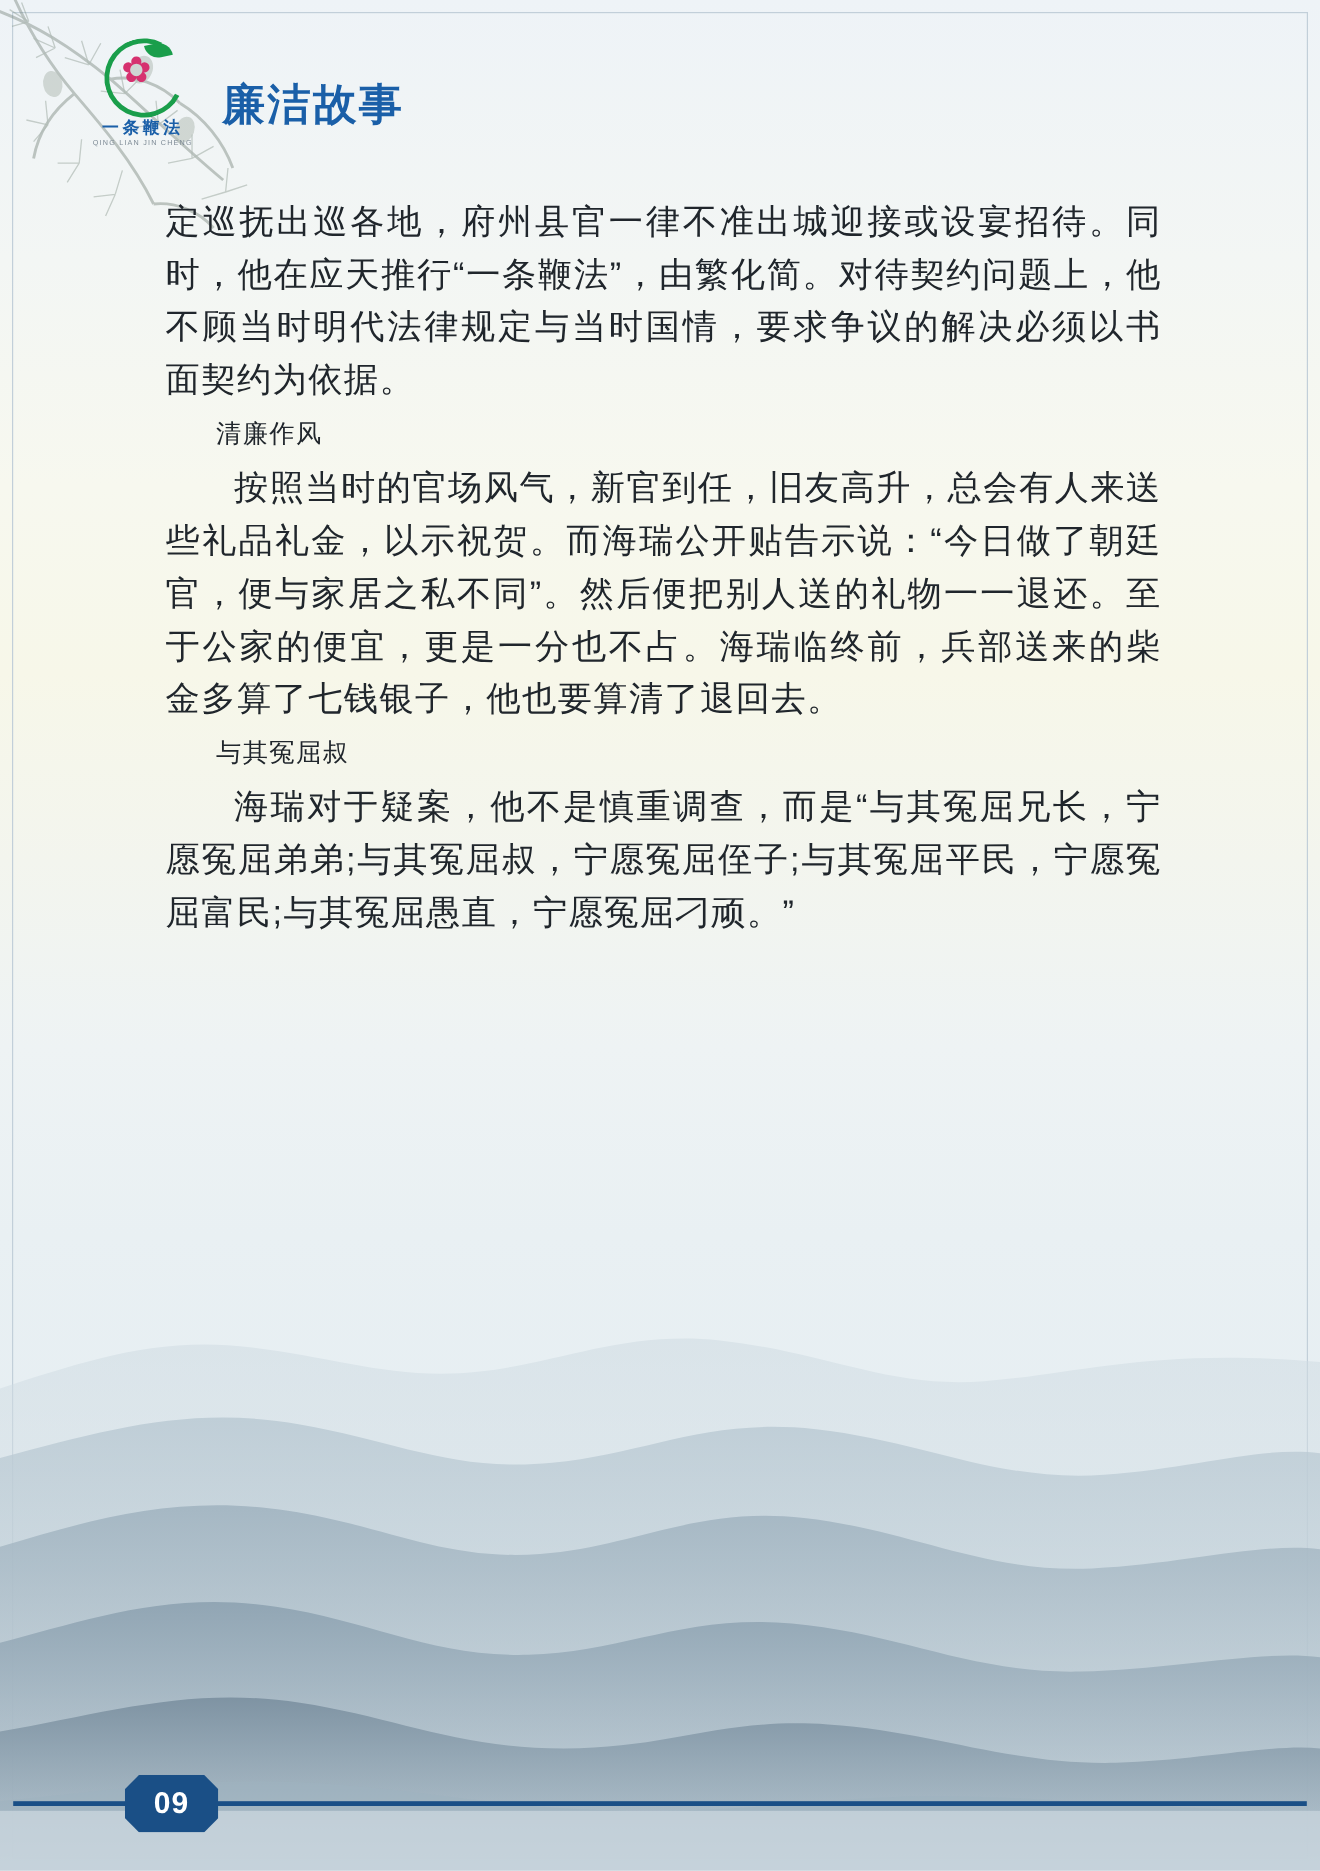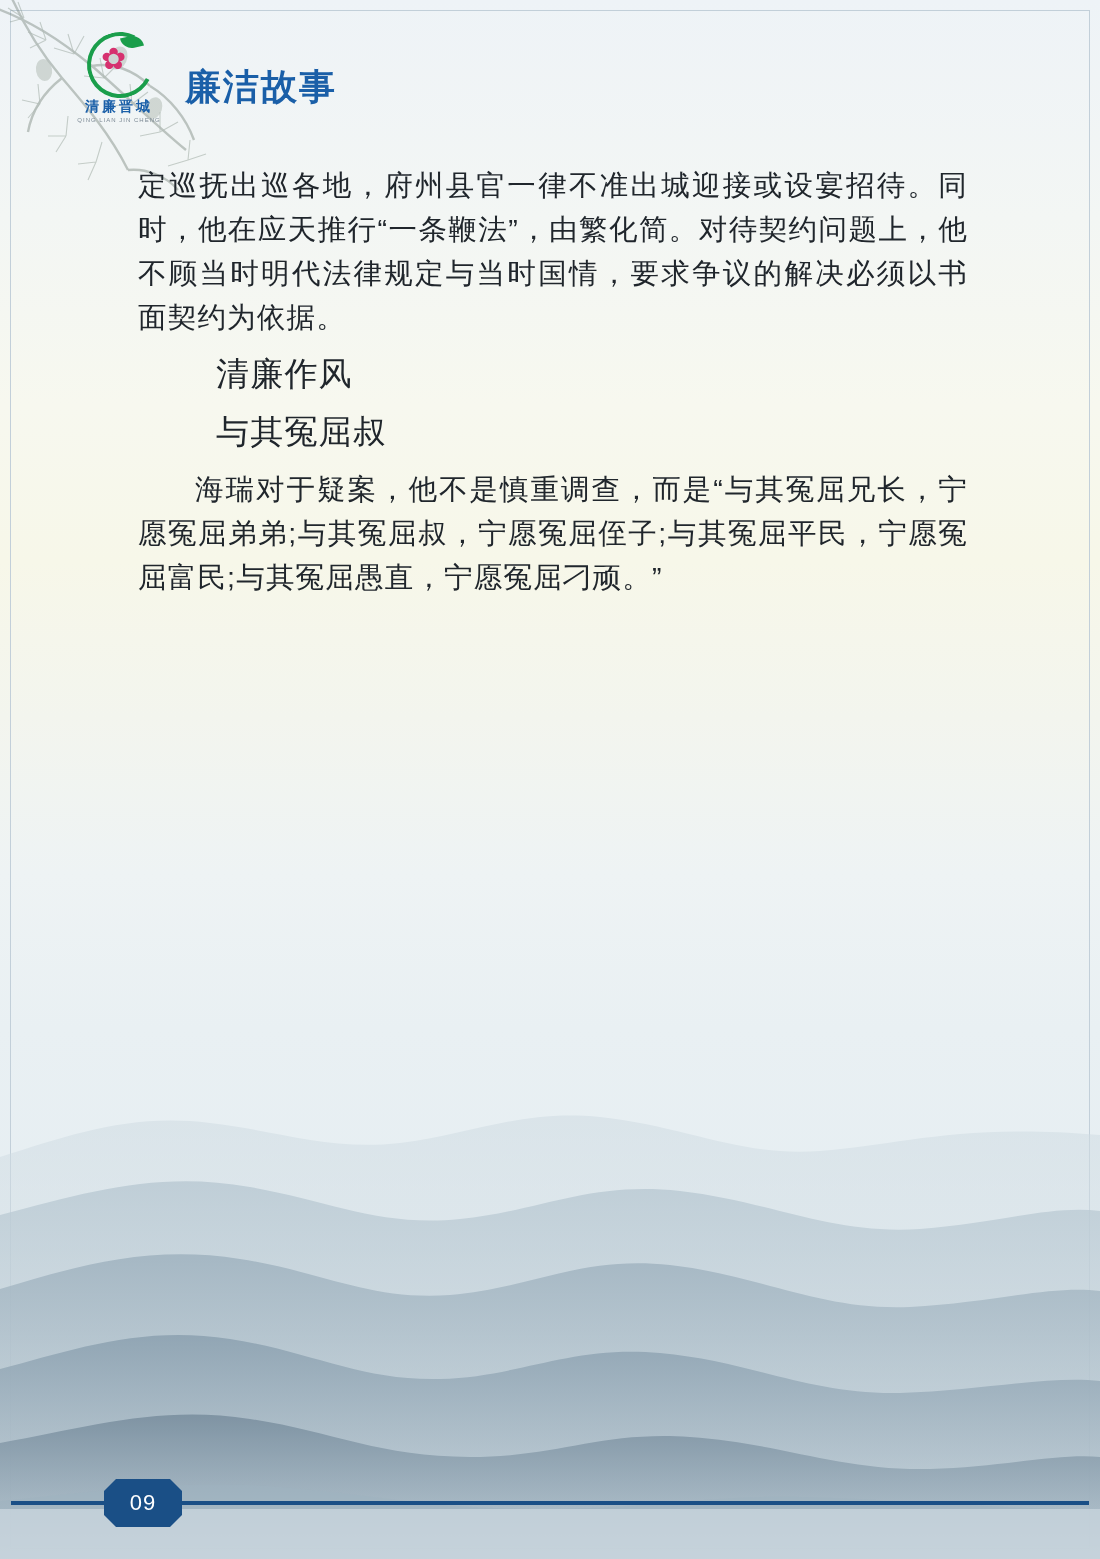"清廉晋城" div.logo-cn { text: 清廉晋城 -> 一条鞭法 }
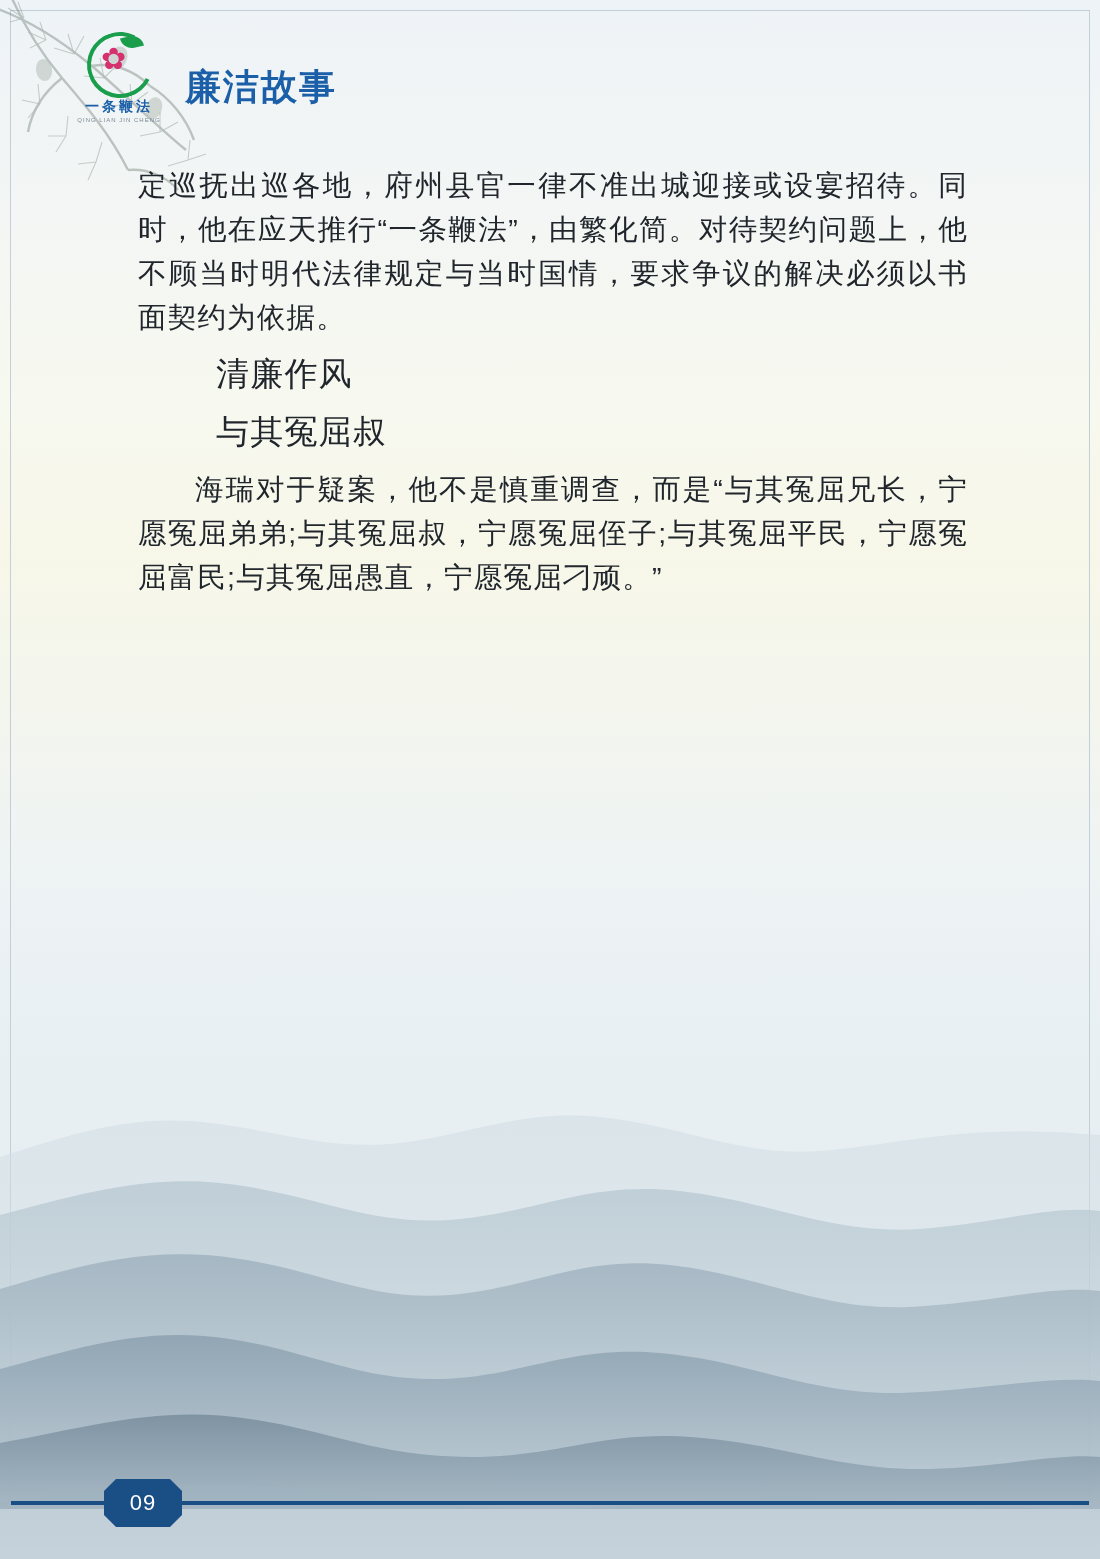"清廉作风" .subhead { font-size: 33px -> 21px; margin: 12px -> 0 }
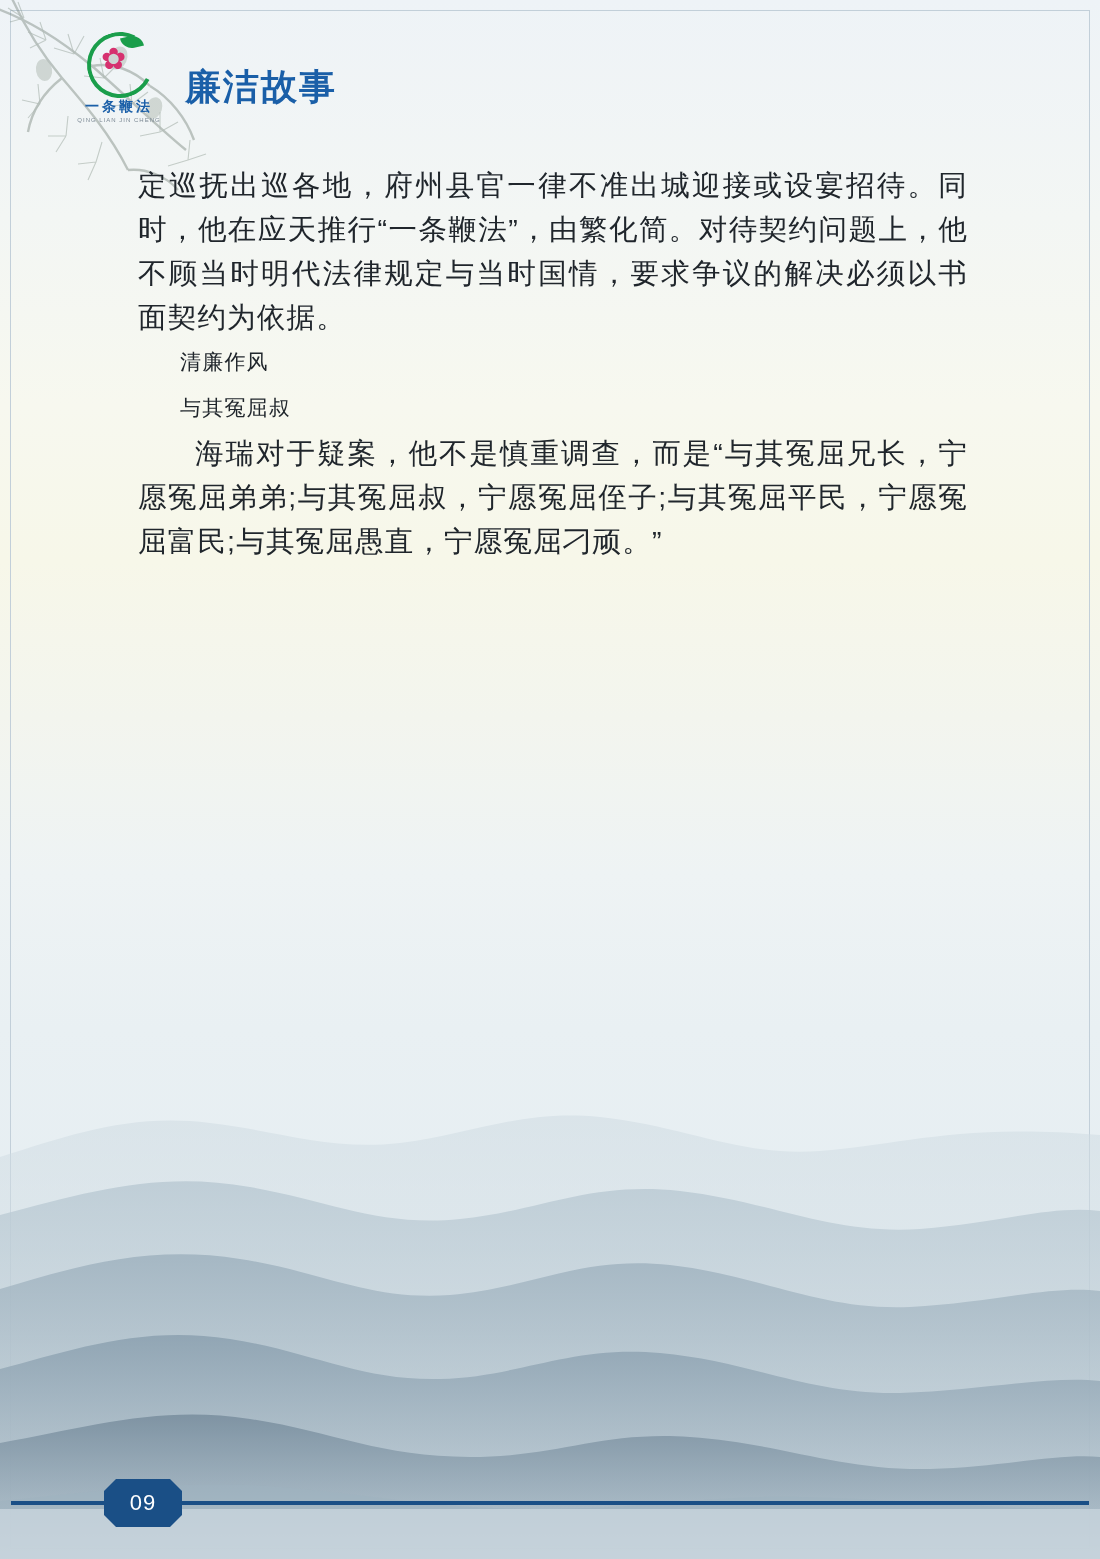"按照当时的官场风气，新官到任，旧友高升，总会有人来送些礼品礼金，以示祝贺。而海瑞" p.para { html: none -> <p>按照当时的官场风气，新官到任，旧友高升，总会有人来送些礼品礼金，以示祝贺。而海瑞公开贴告示说：“今日做了朝廷官，便与家居之私不同”。然后便把别人送的礼物一一退还。至于公家的便宜，更是一分也不占。海瑞临终前，兵部送来的柴金多算了七钱银子，他也要算清了退回去。</p> }
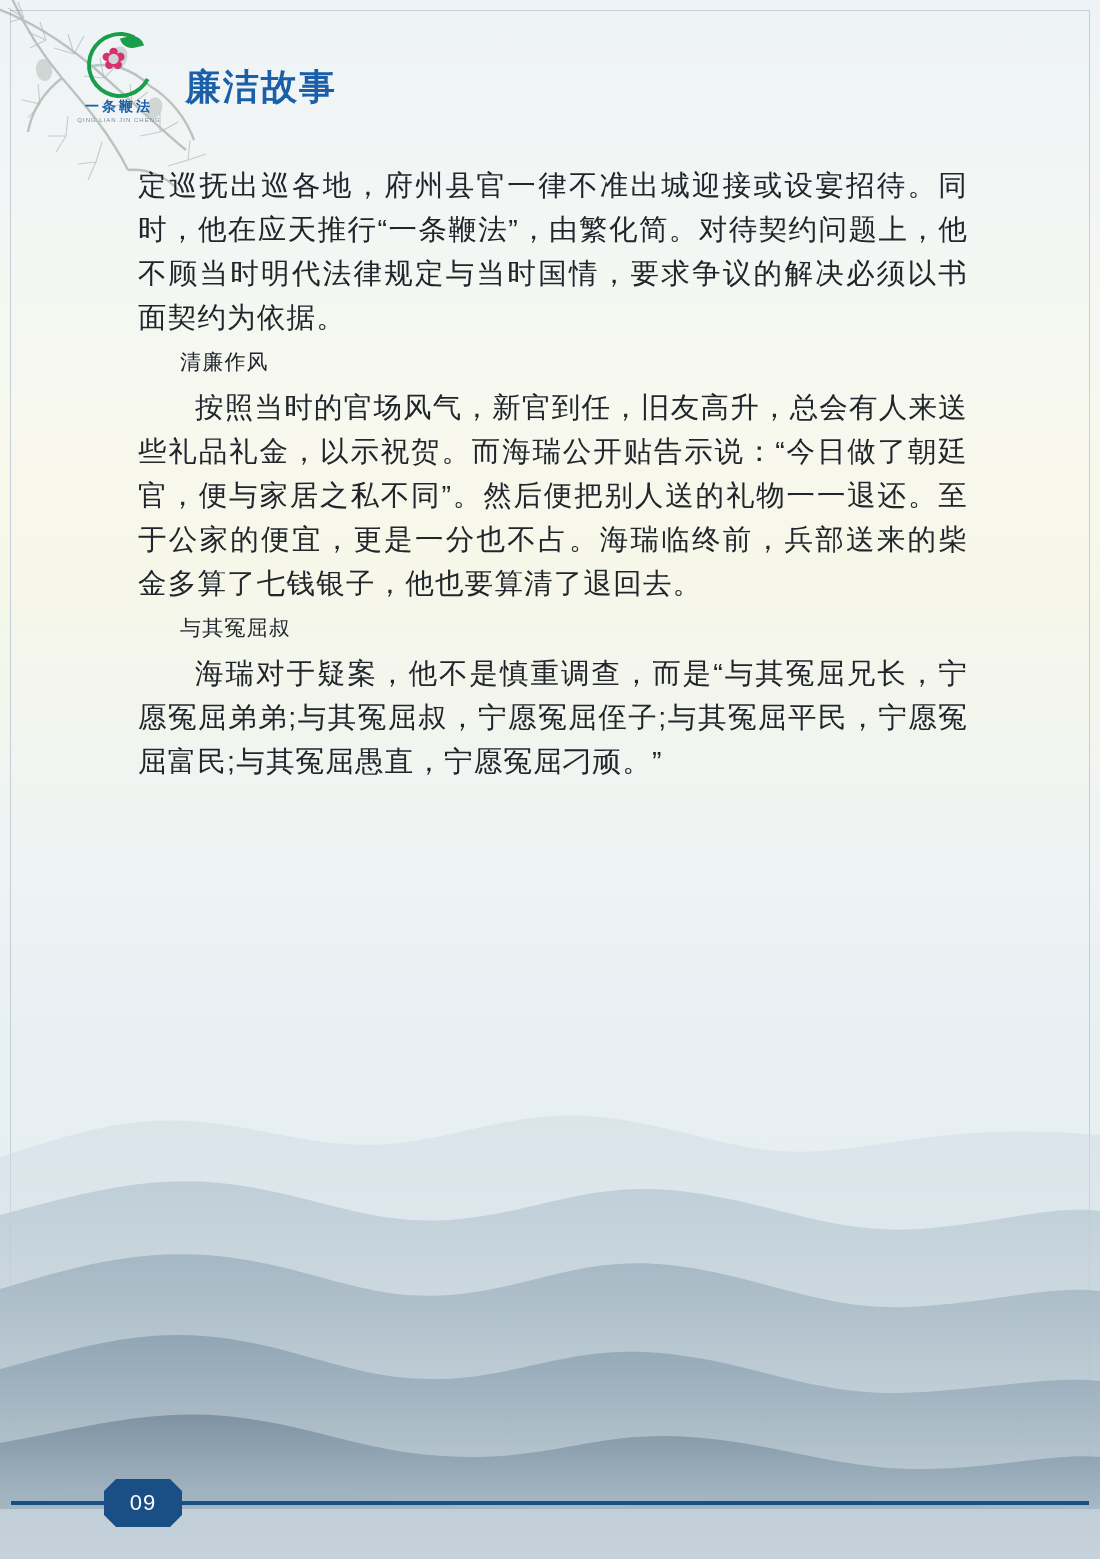"09" .page-number-badge { font-size: 22px -> 25px; font-weight: normal -> bold }
